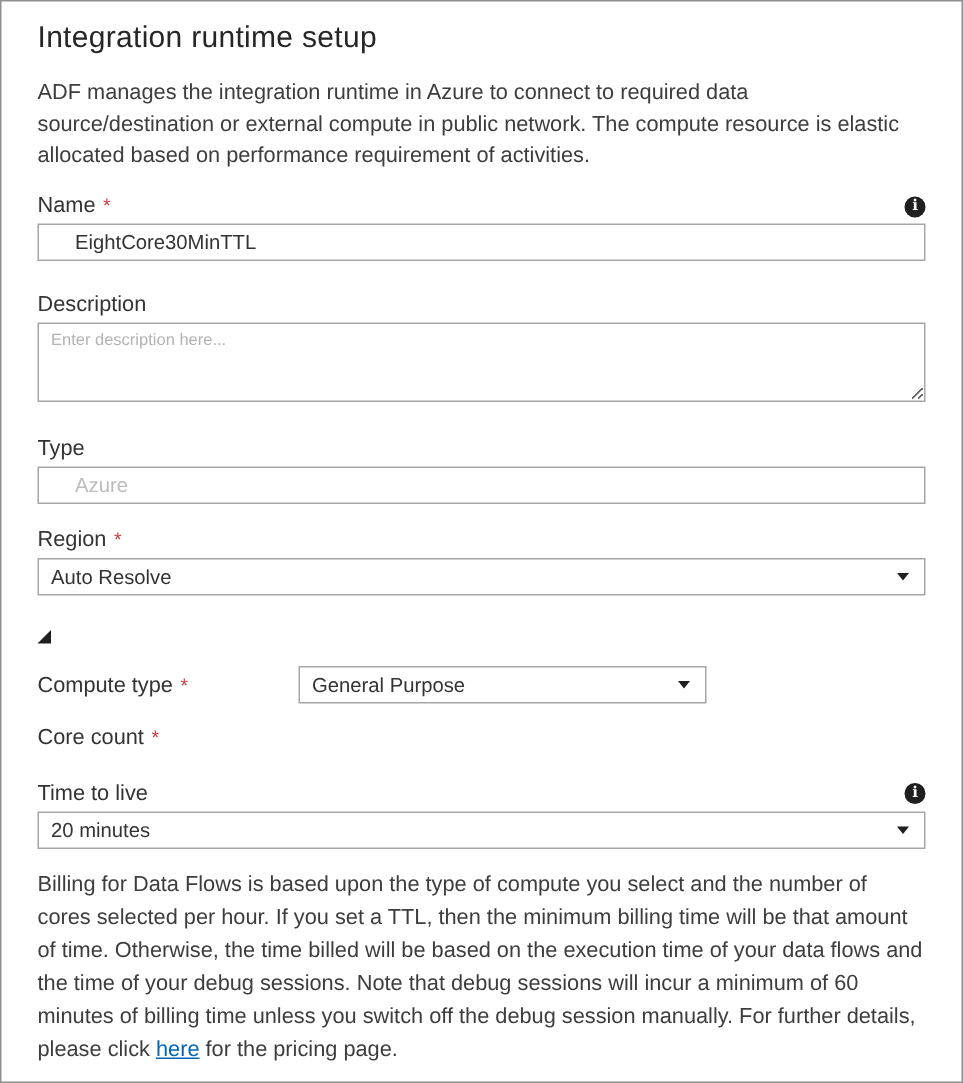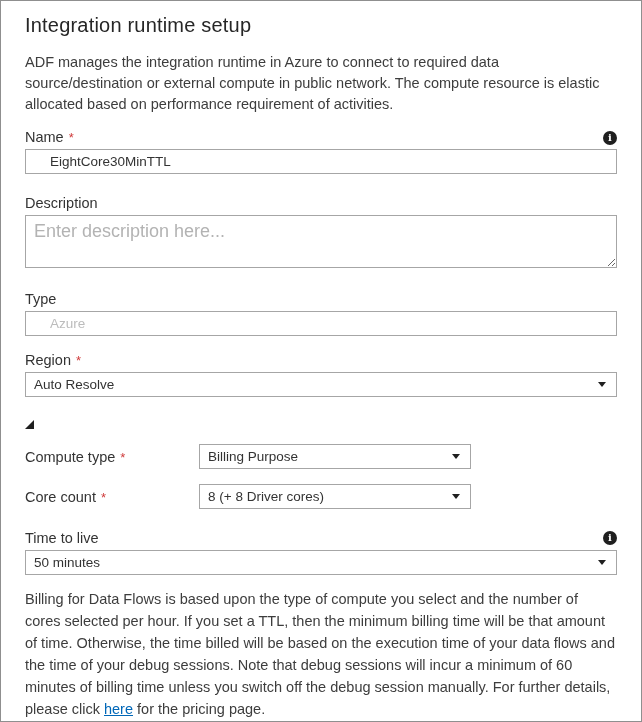"Enter description here..." textarea.desc-input { font-size: 18px -> 11px }
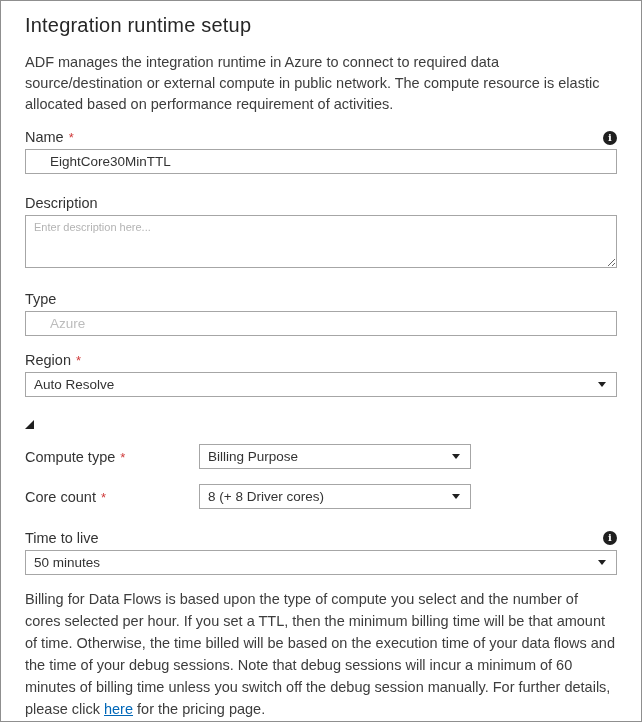"Billing Purpose" span { text: Billing -> General }
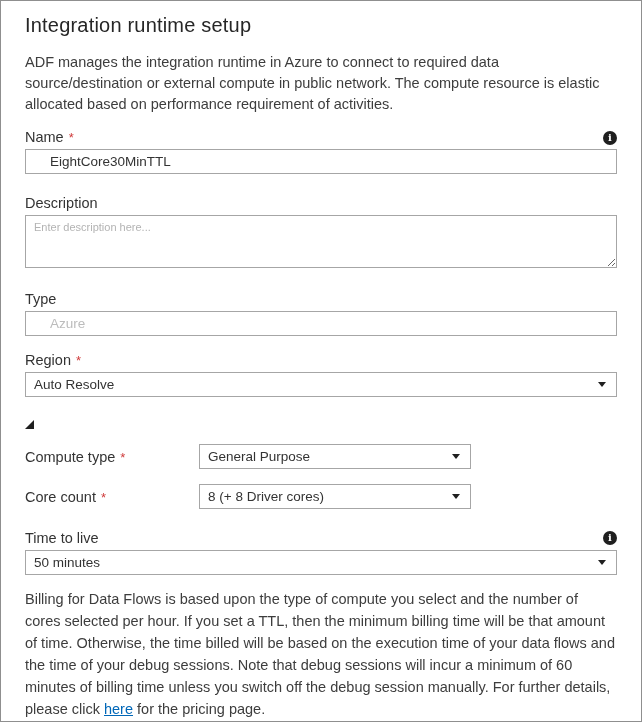"8 (+ 8 Driver cores)" div.select-box { html: <div> <span>8 (+ 8 Driver cores)</span> <span></span> </div> -> none }
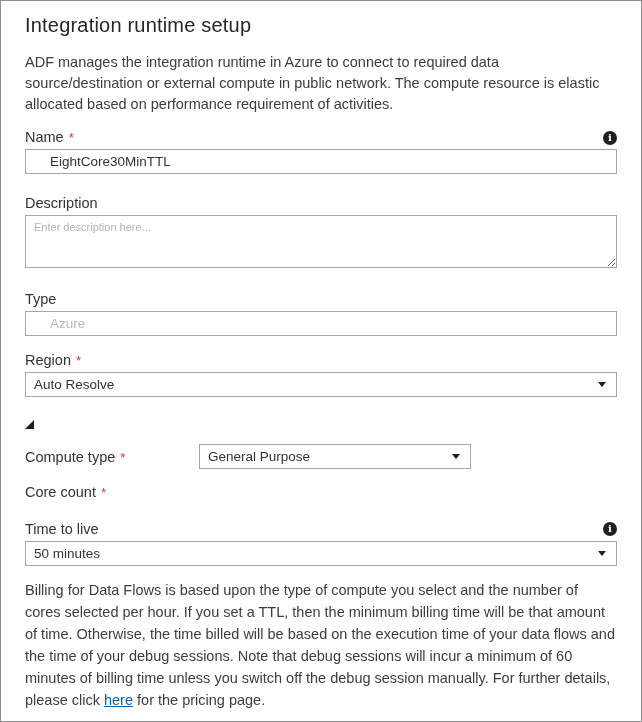"50 minutes" span { text: 50 -> 20 }
